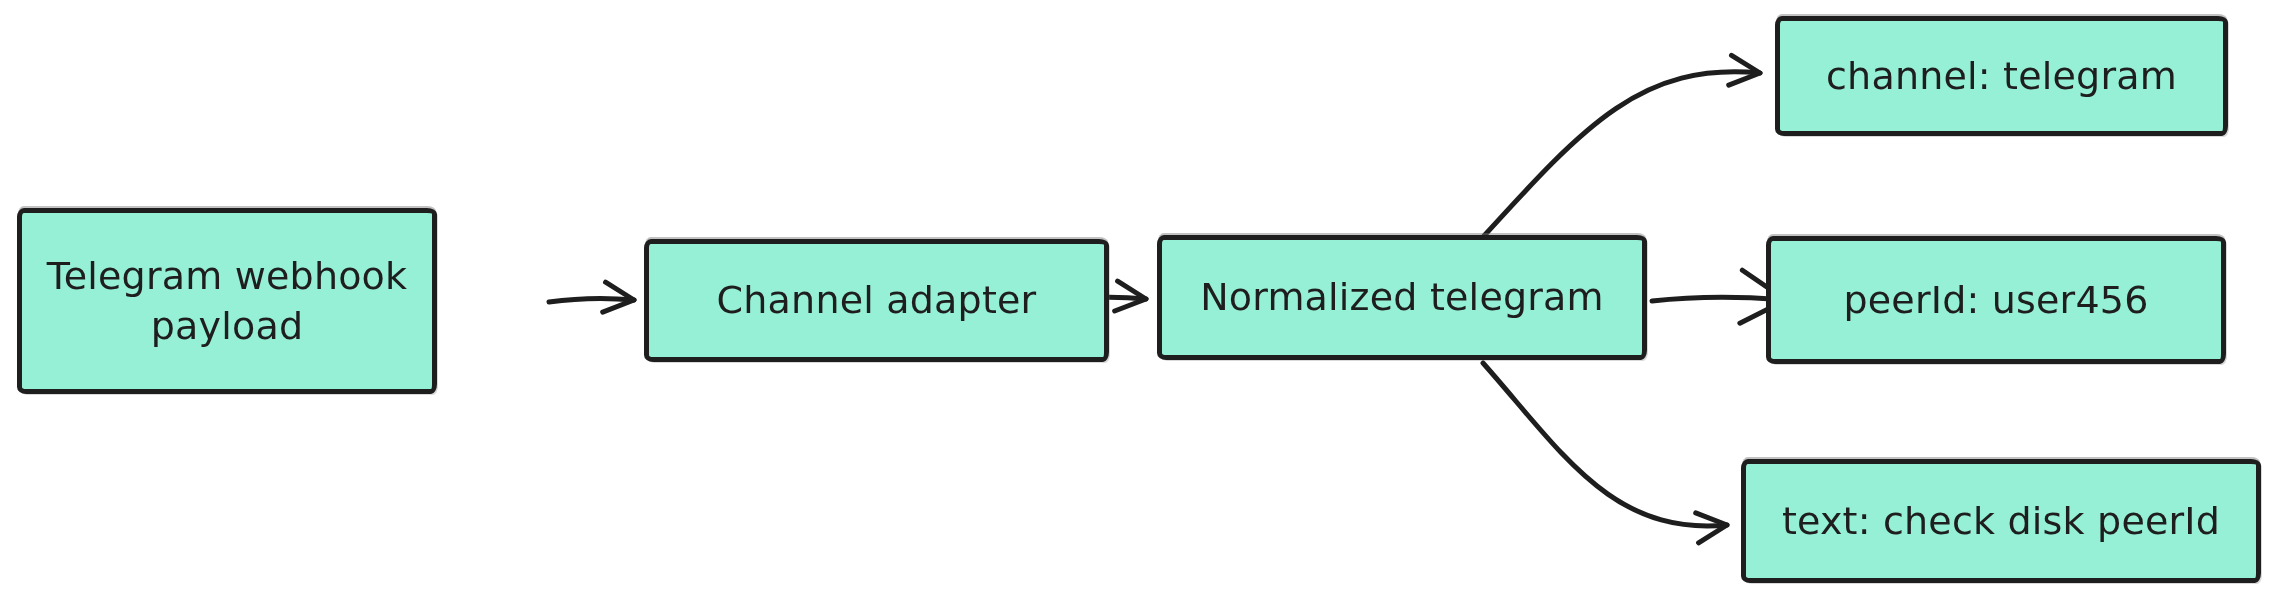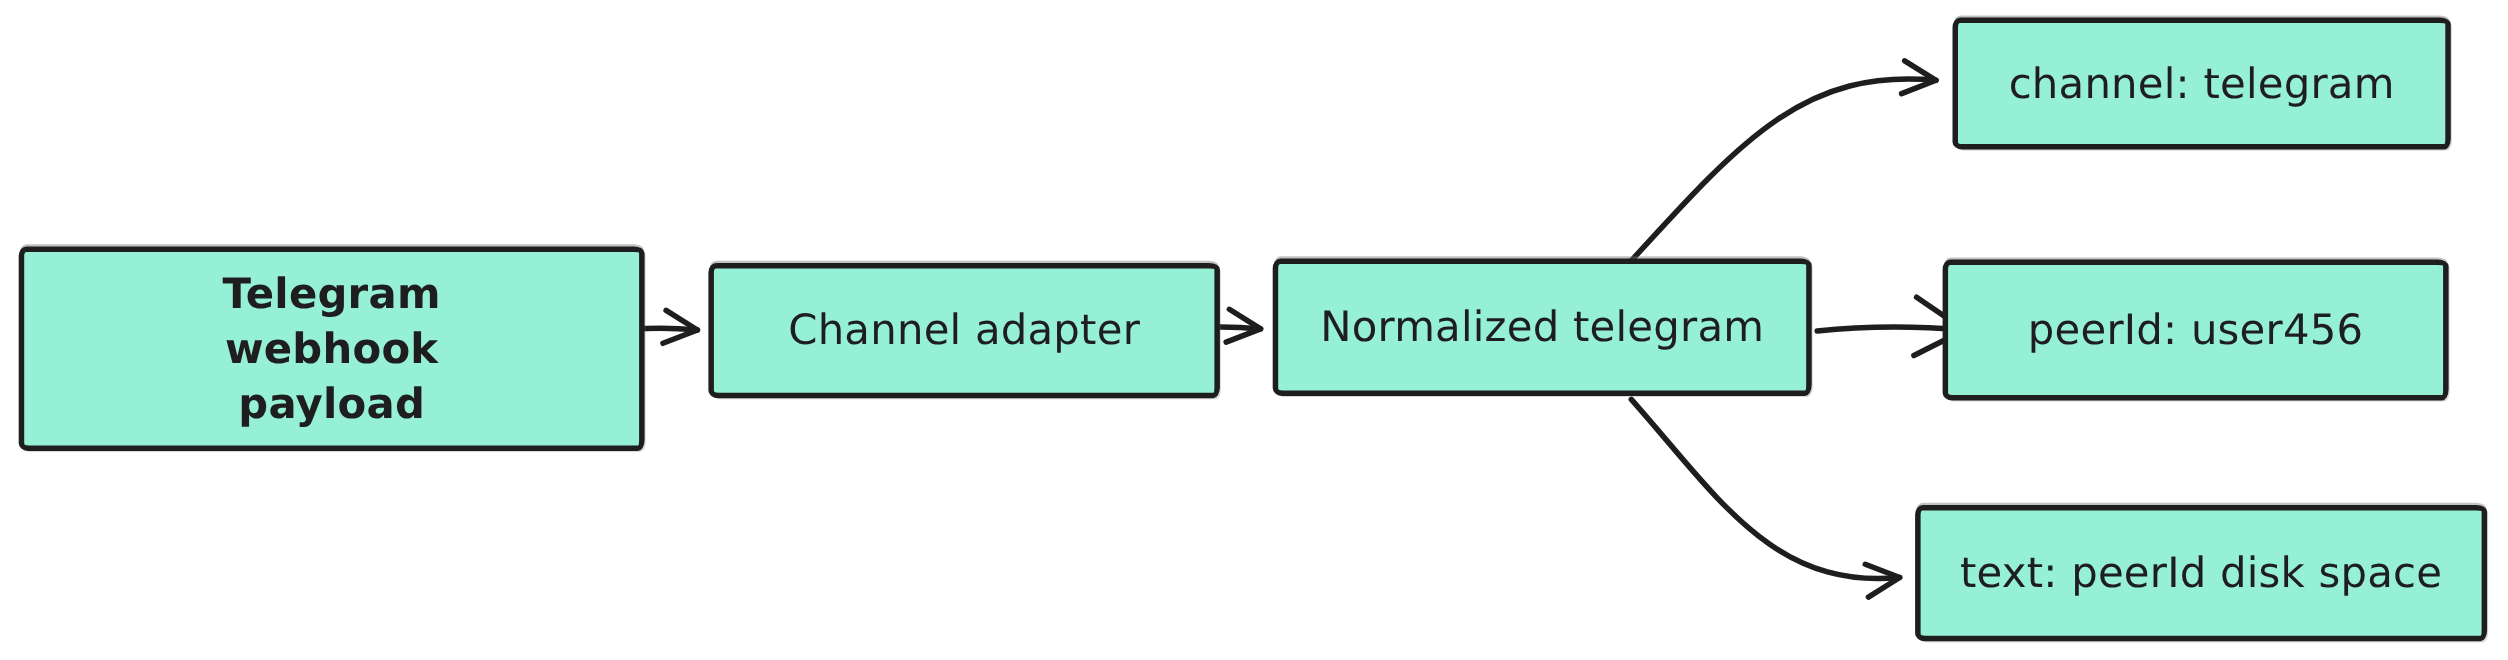"Telegram webhook payload" div.node { font-weight: bold -> none; top: 224px -> 208px; width: 569px -> 420px }
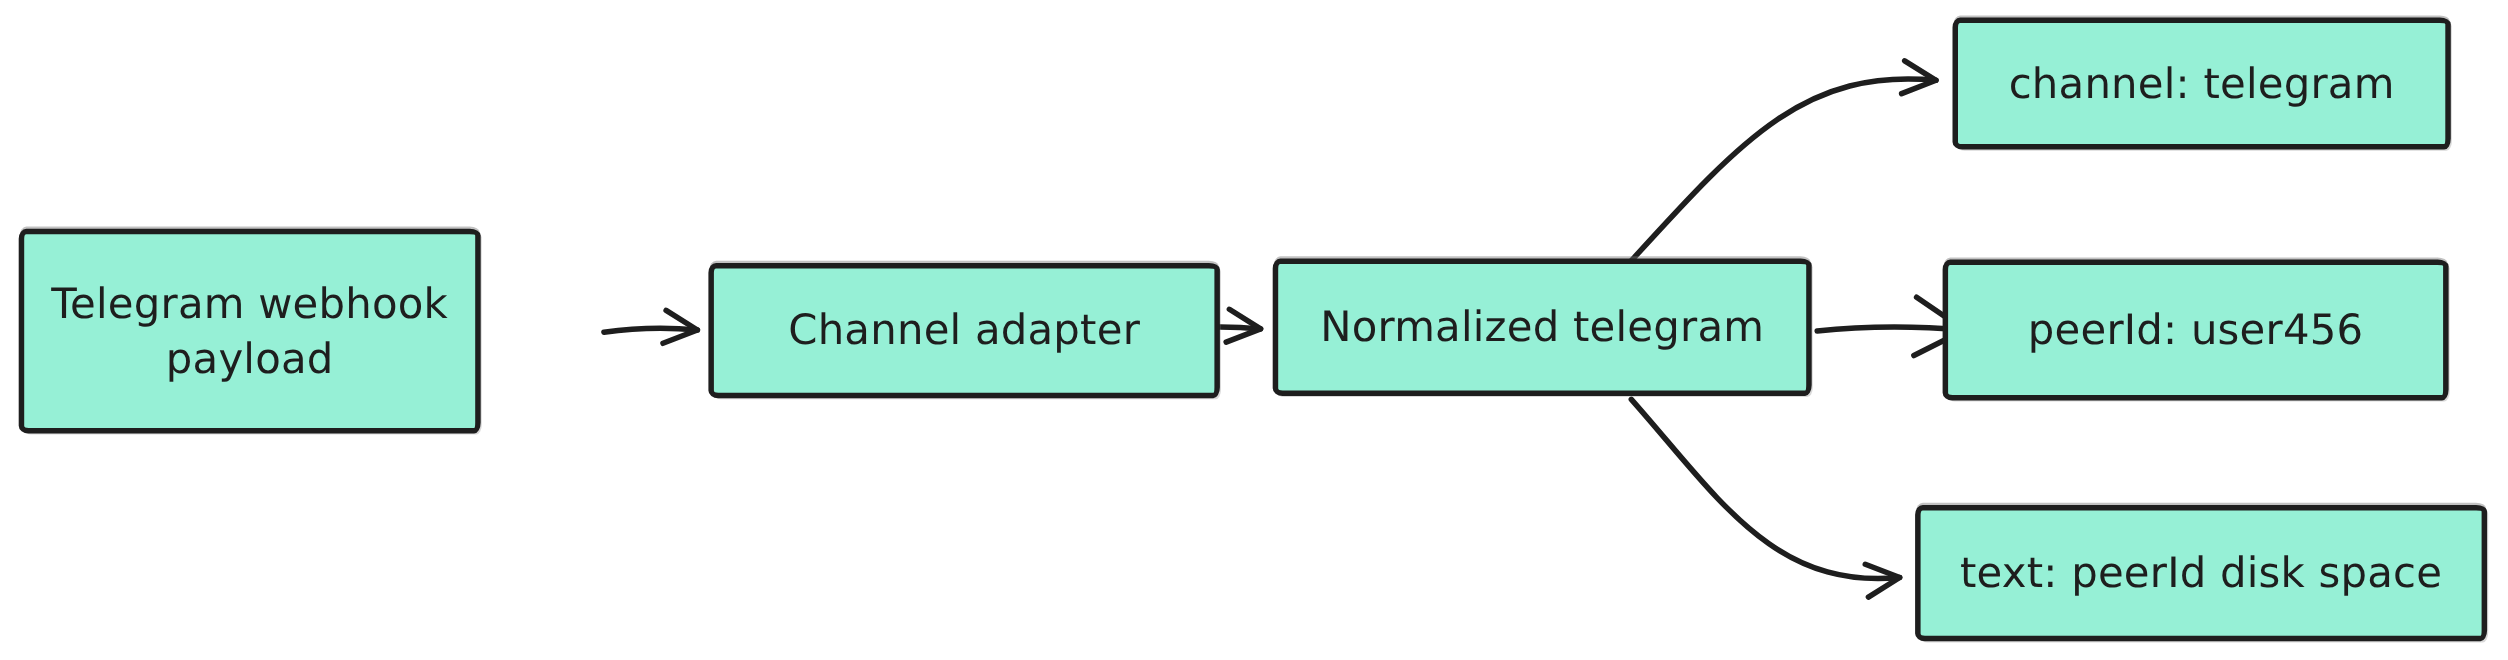"text: peerId disk space" span.label { text: peerId disk space -> check disk peerId }
